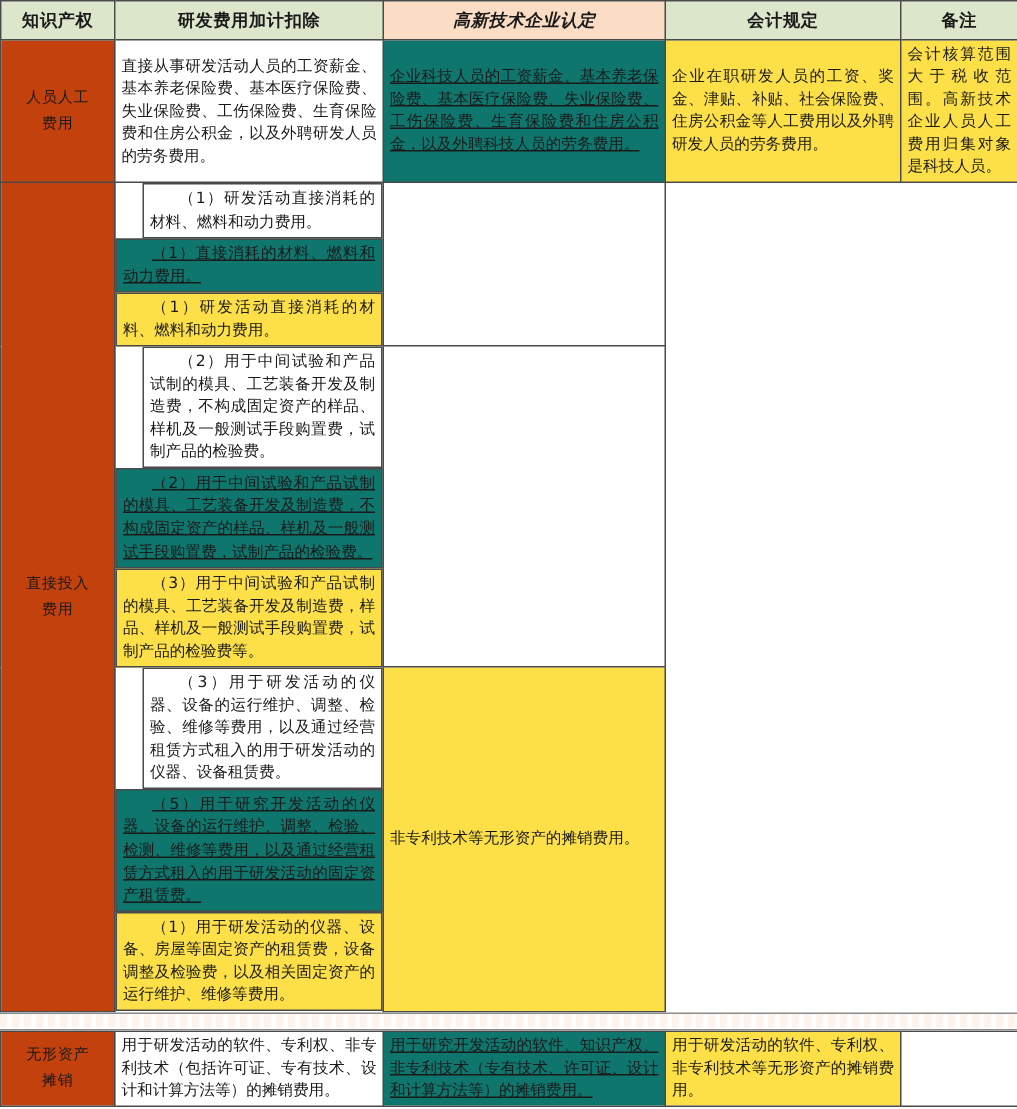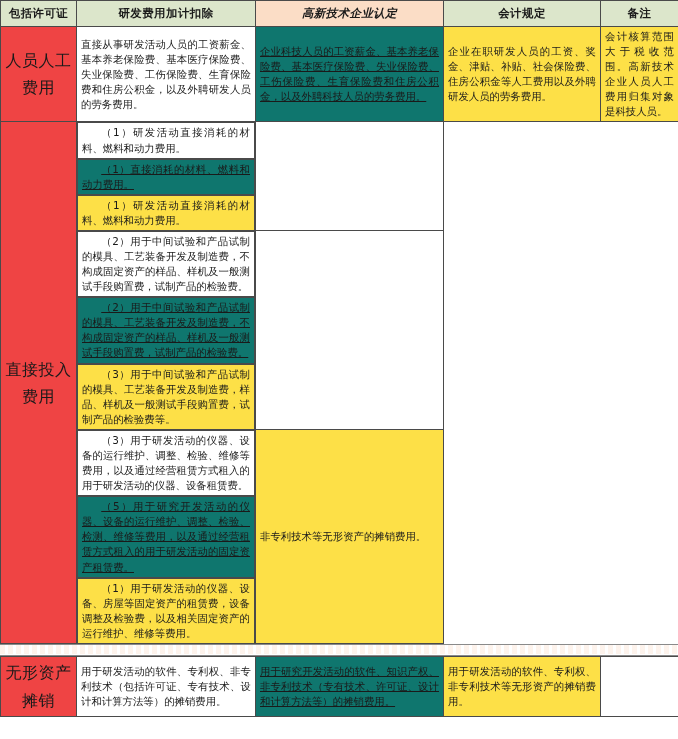"包括许可证" th.hdr-green { text: 包括许可证 -> 知识产权 }
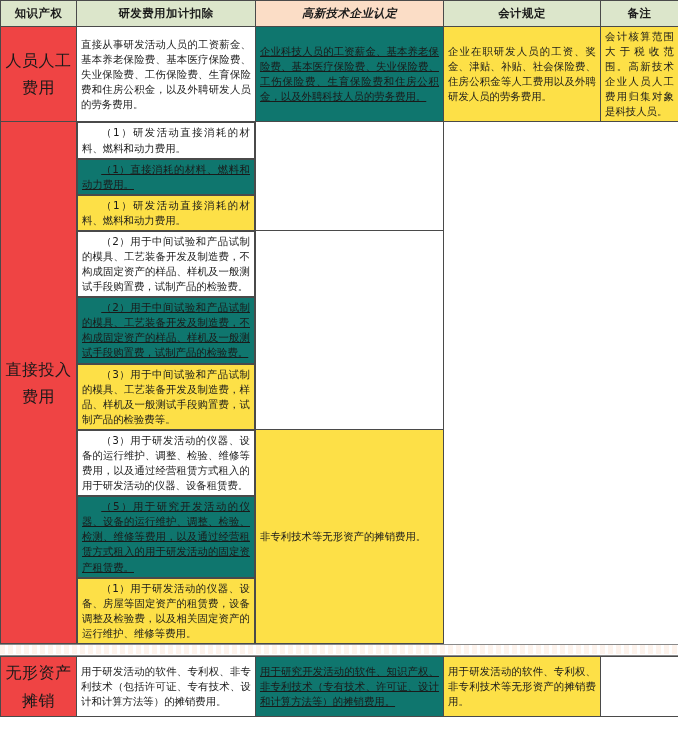"直接从事研发活动人员的工资薪金、基本养老保险费、基本医疗保险费、失业保险费、工伤" td.body { margin-left: none -> 18px }
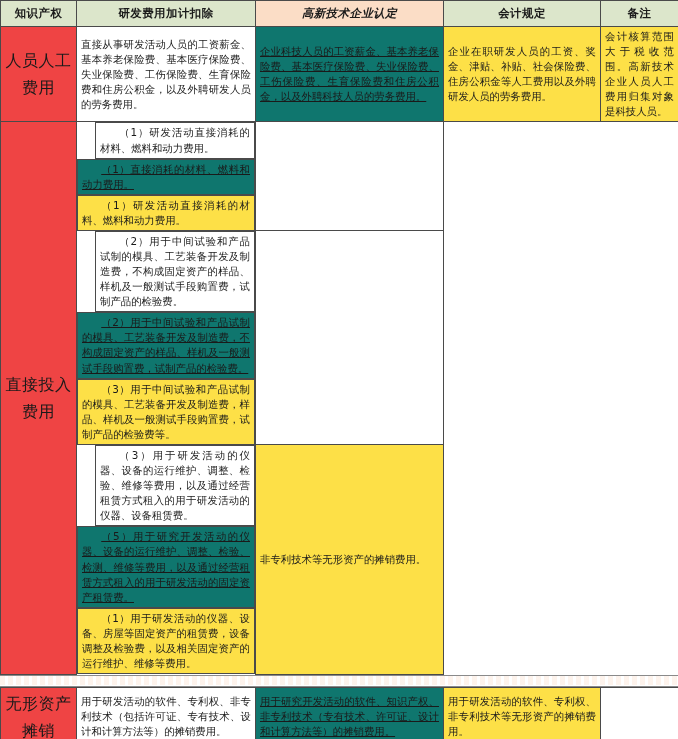"人员人工" td.lbl { background: #ef4444 -> #c2410c; font-size: 16px -> 10px }
